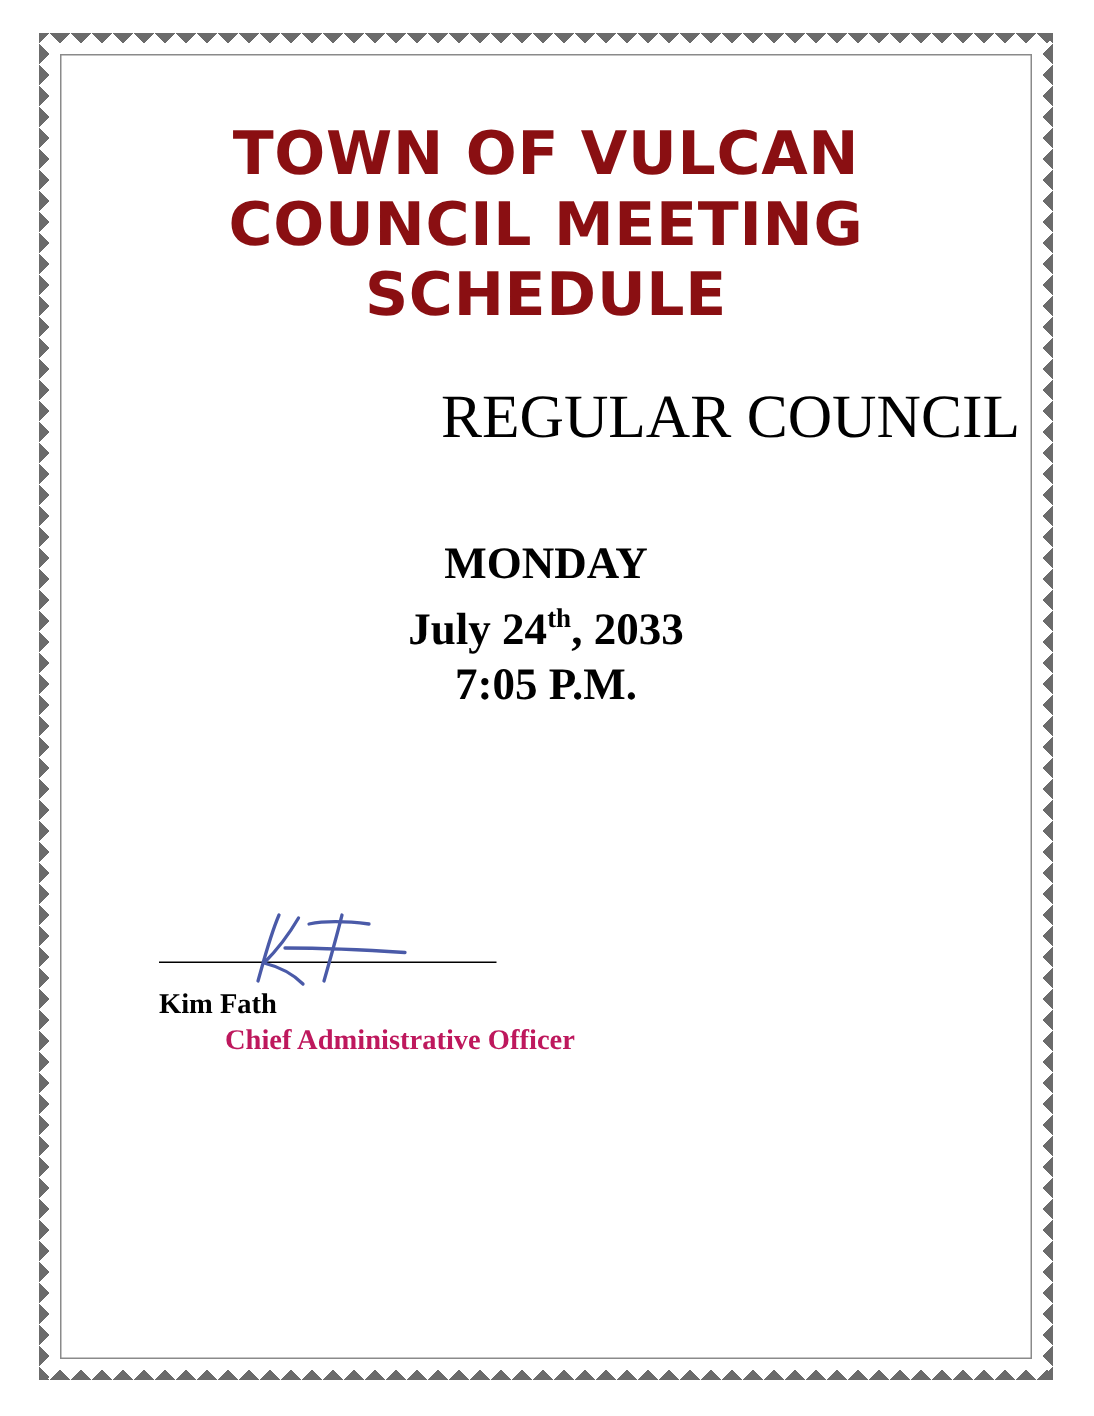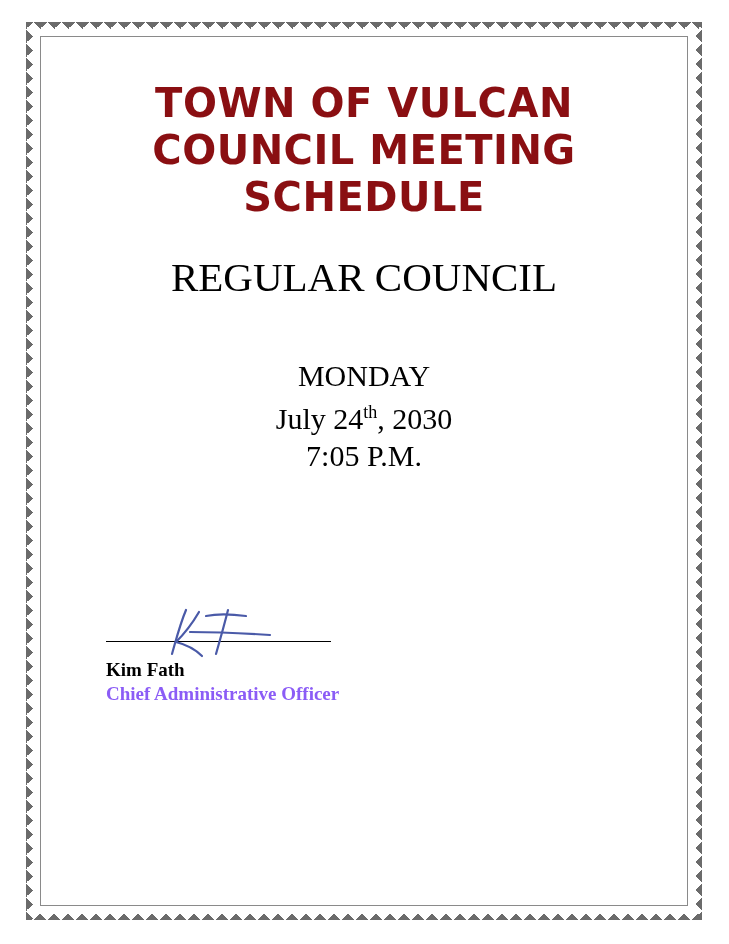"REGULAR COUNCIL" .subtitle-line { text-align: none -> right }
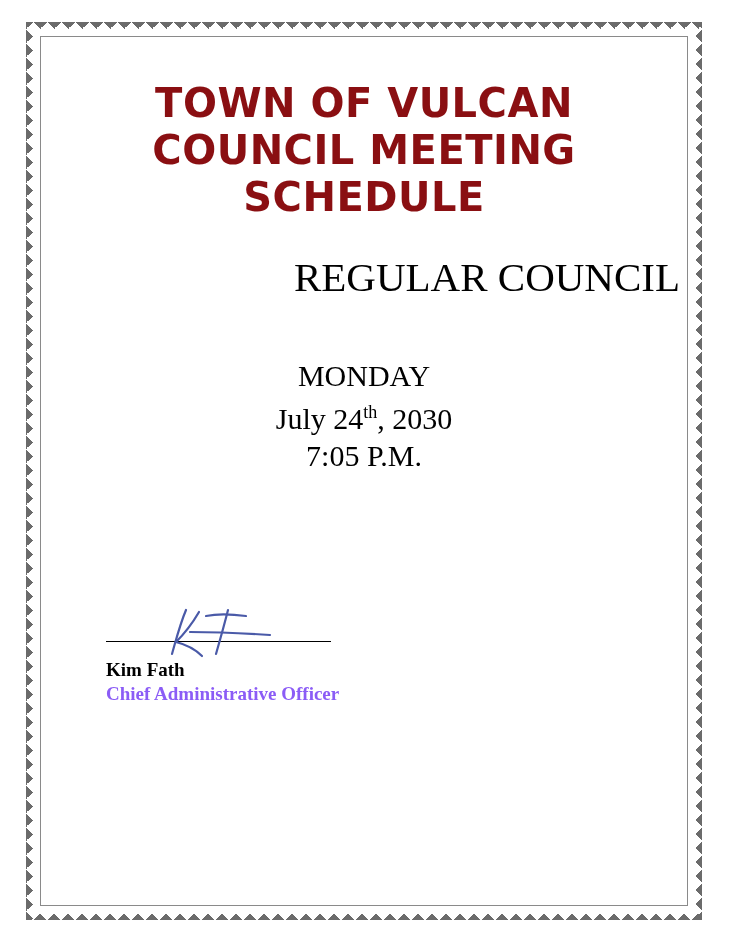"MONDAY" .when-line { font-weight: normal -> bold }
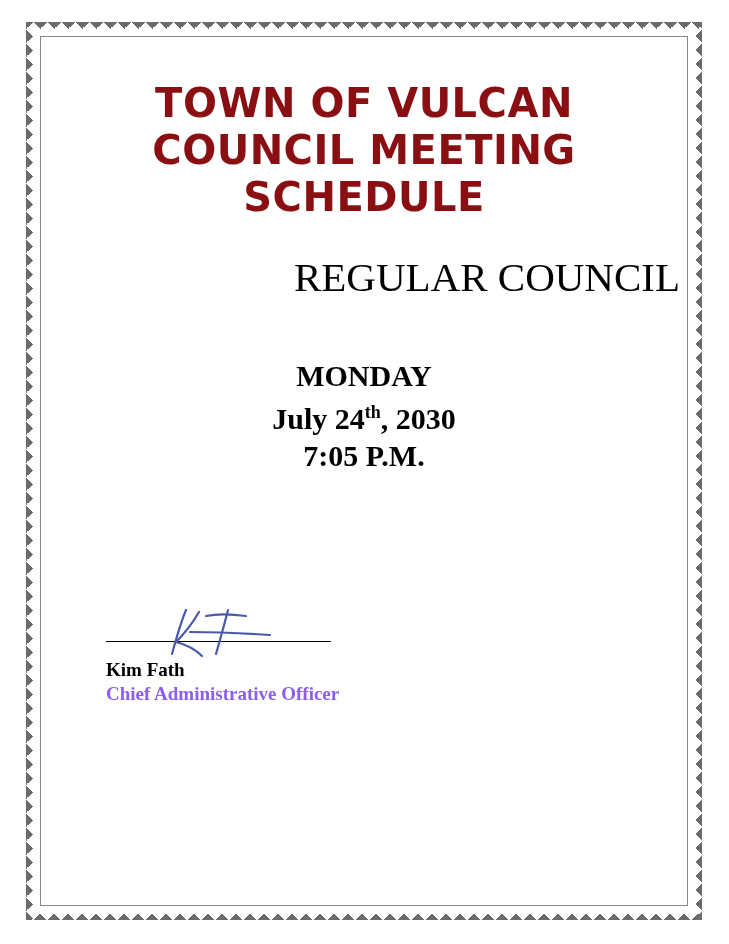", 2030" span { text: 2030 -> 2033 }
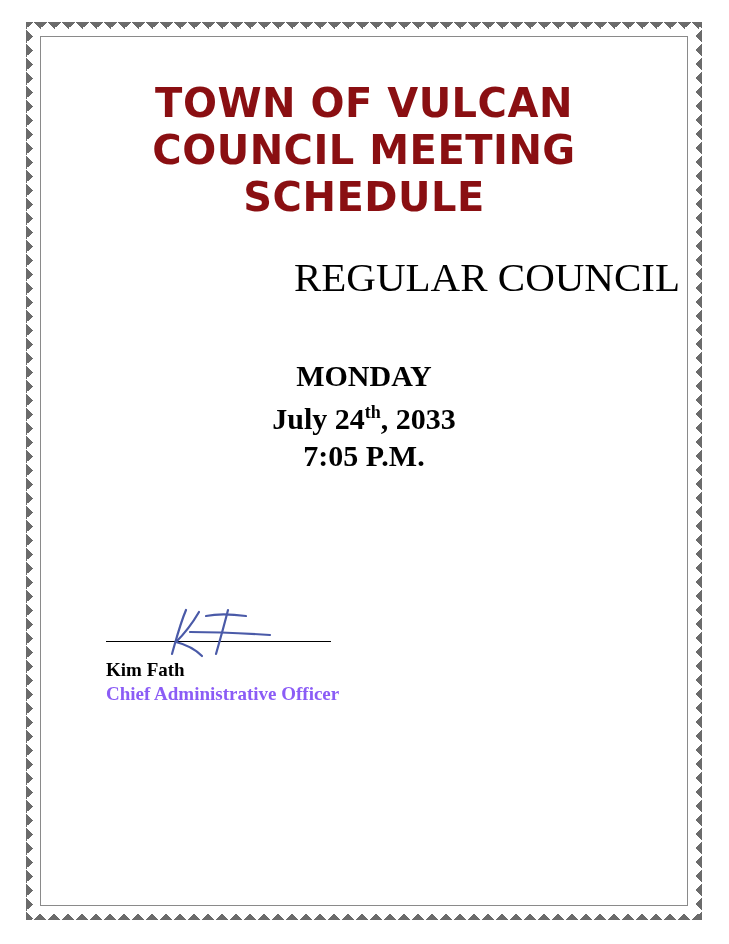"Chief Administrative Officer" .sig-title { color: #8b5cf6 -> #be185d; margin-left: none -> 44px }
